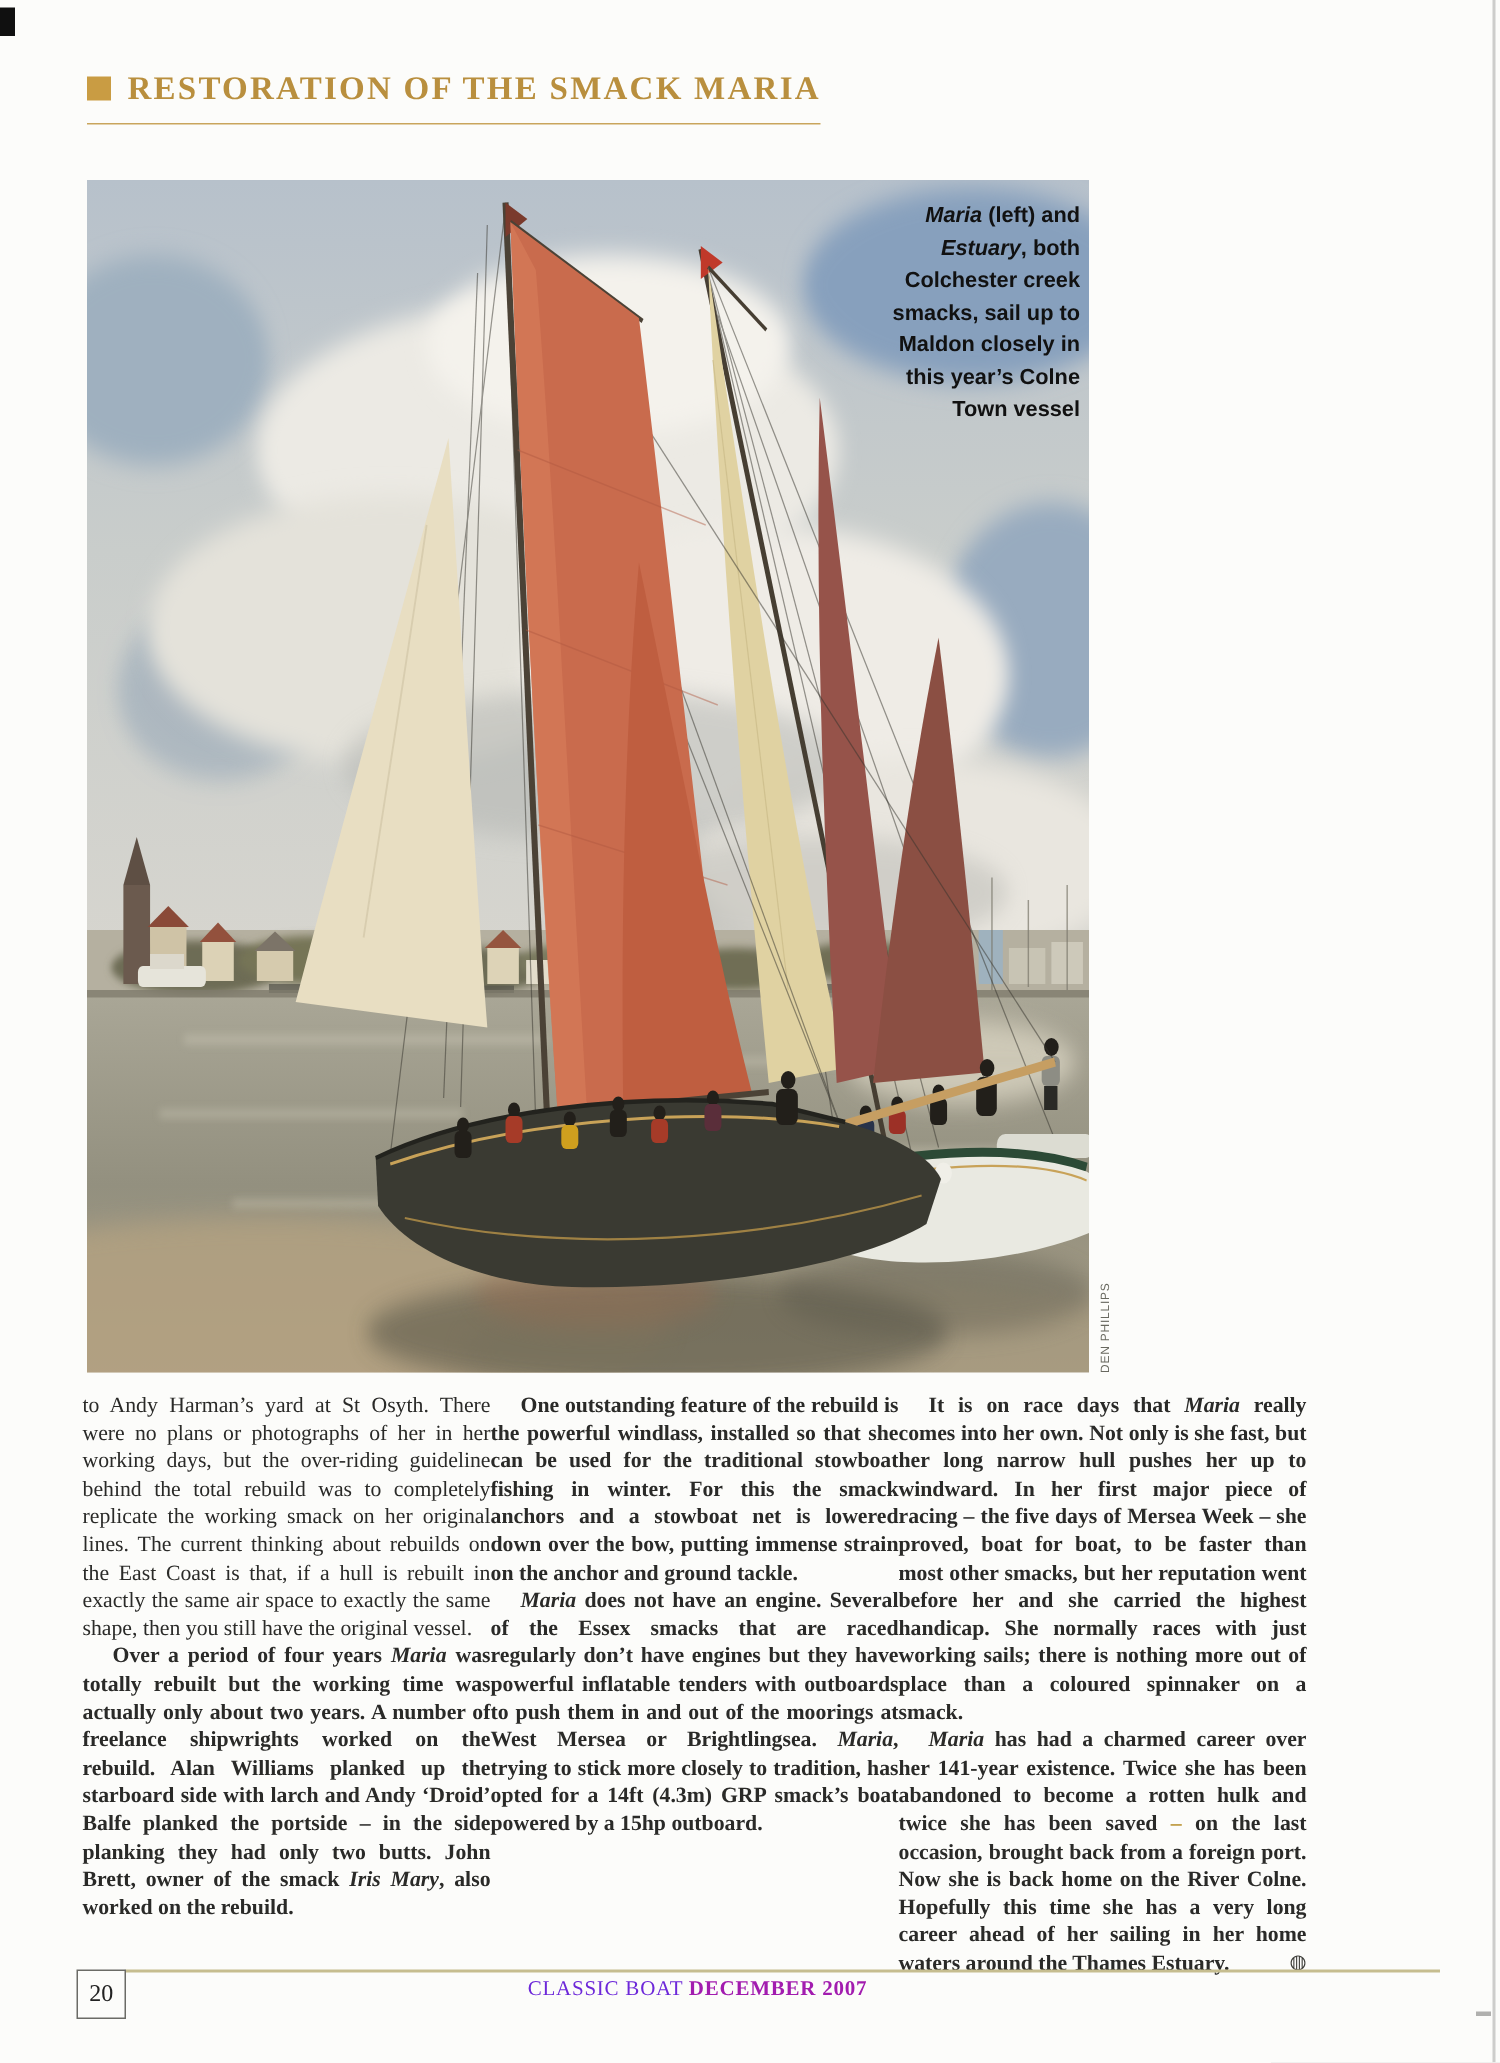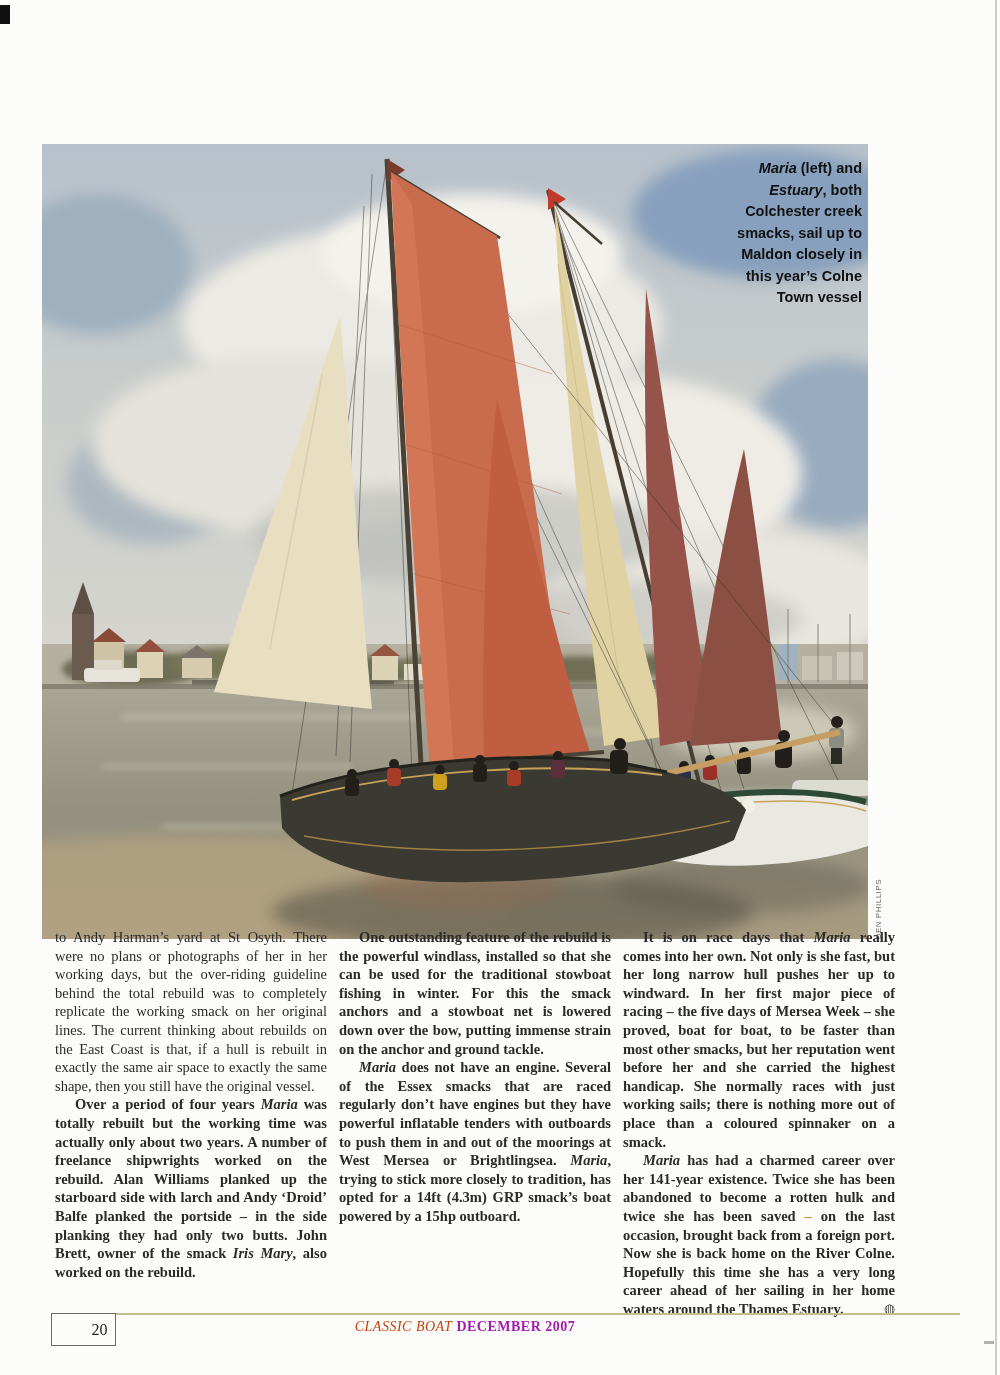"RESTORATION OF THE SMACK MARIA" div.header { html: none -> <div> <div> <span></span> <span>RESTORATION OF THE SMACK MARIA</span> </div> </div> }
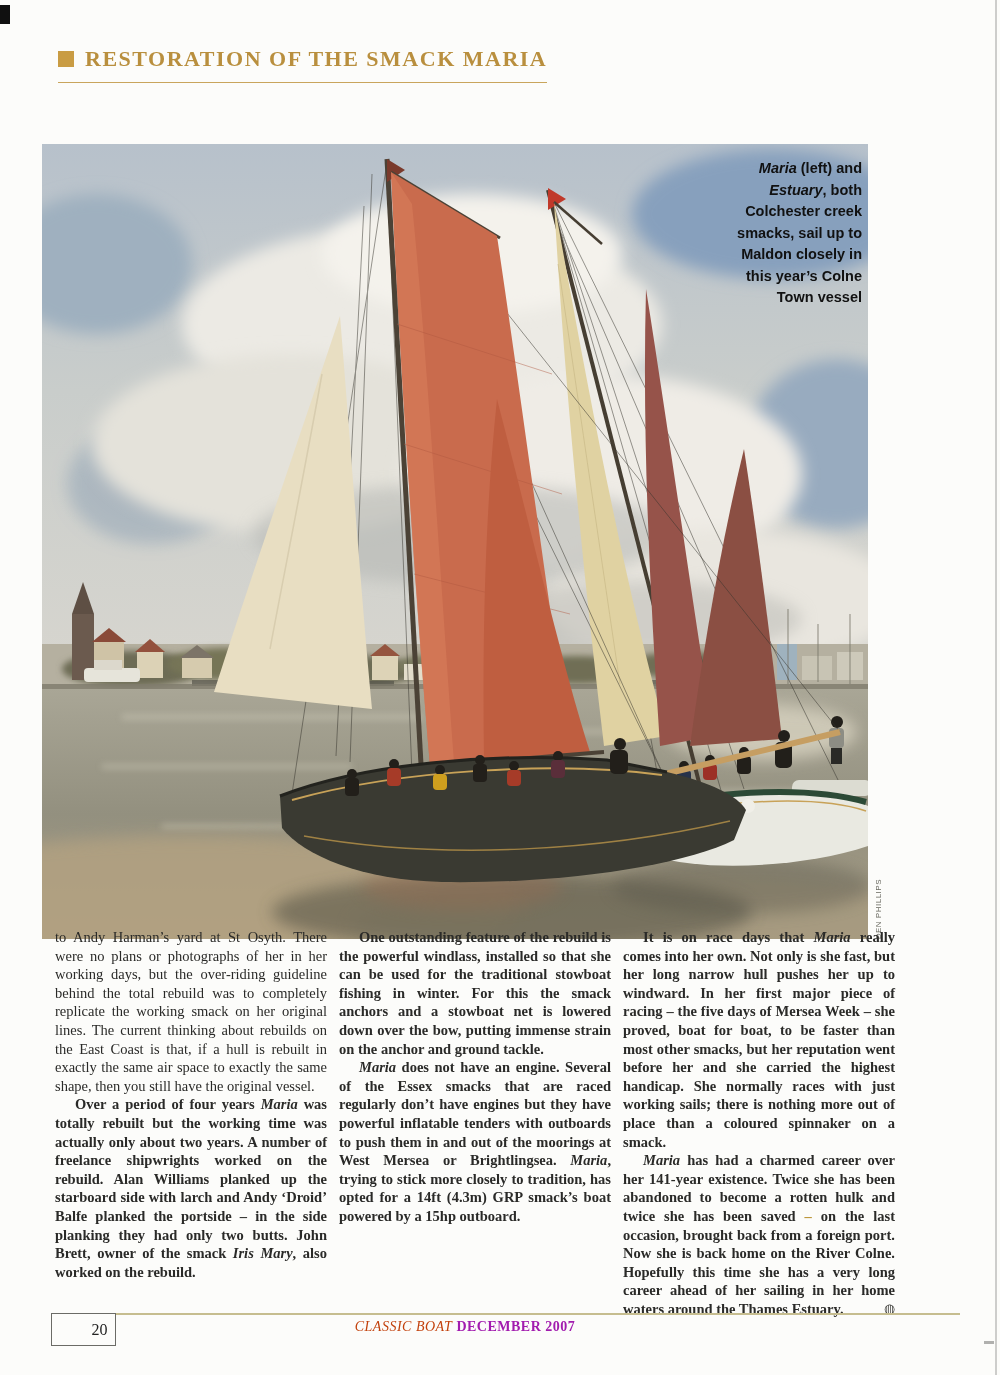"Maria (left) and" .photo { left: 42px -> 58px; margin-top: 24px -> none; width: 826px -> 668px }
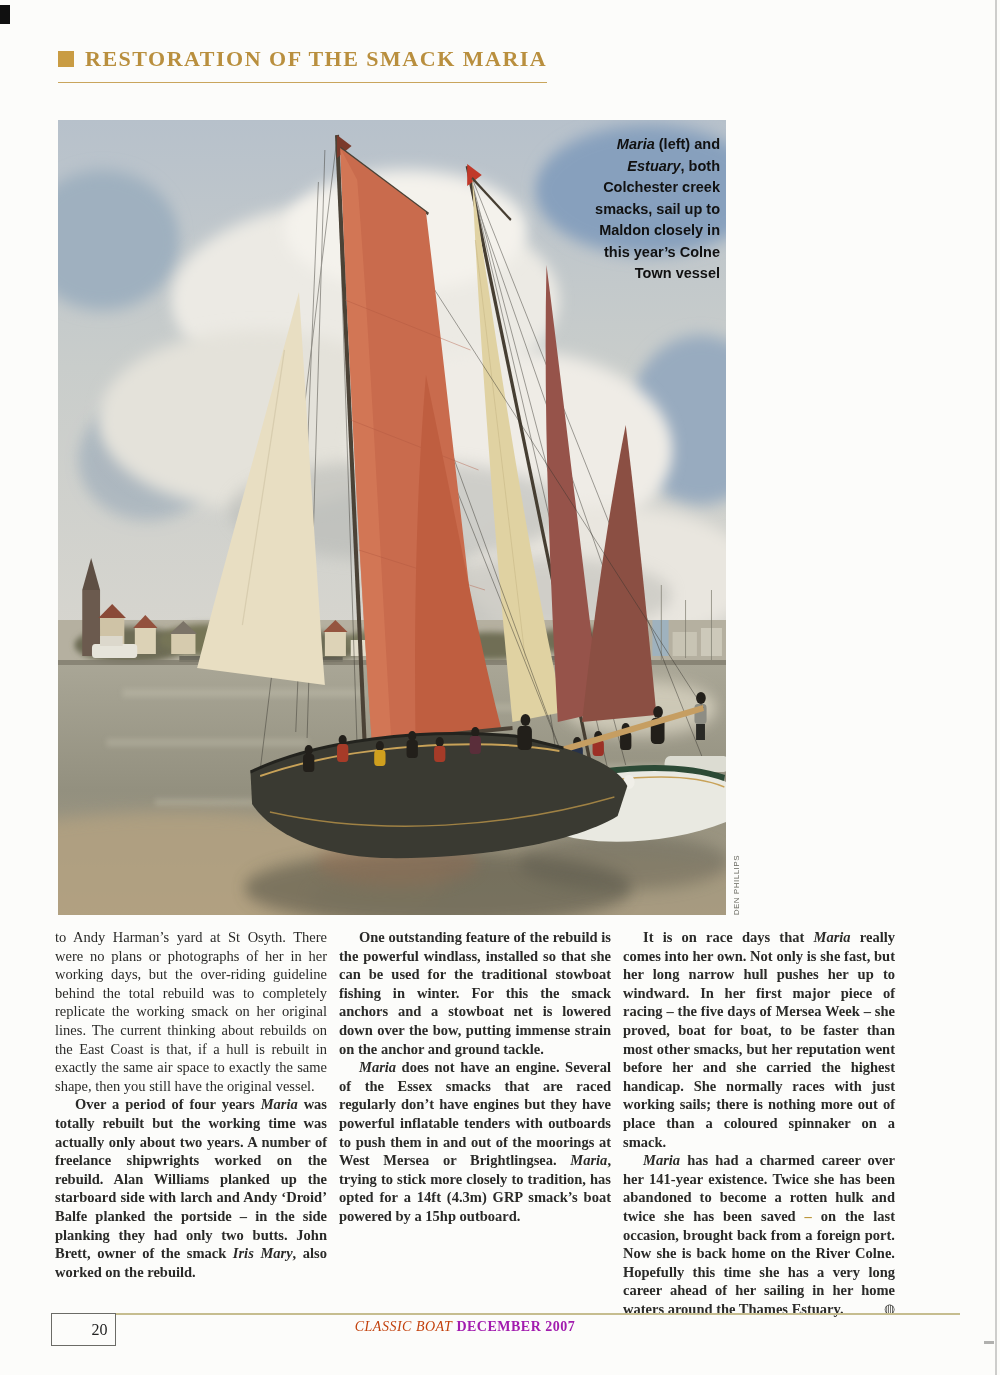"to Andy Harman’s yard at" .article { gap: 12px -> none }
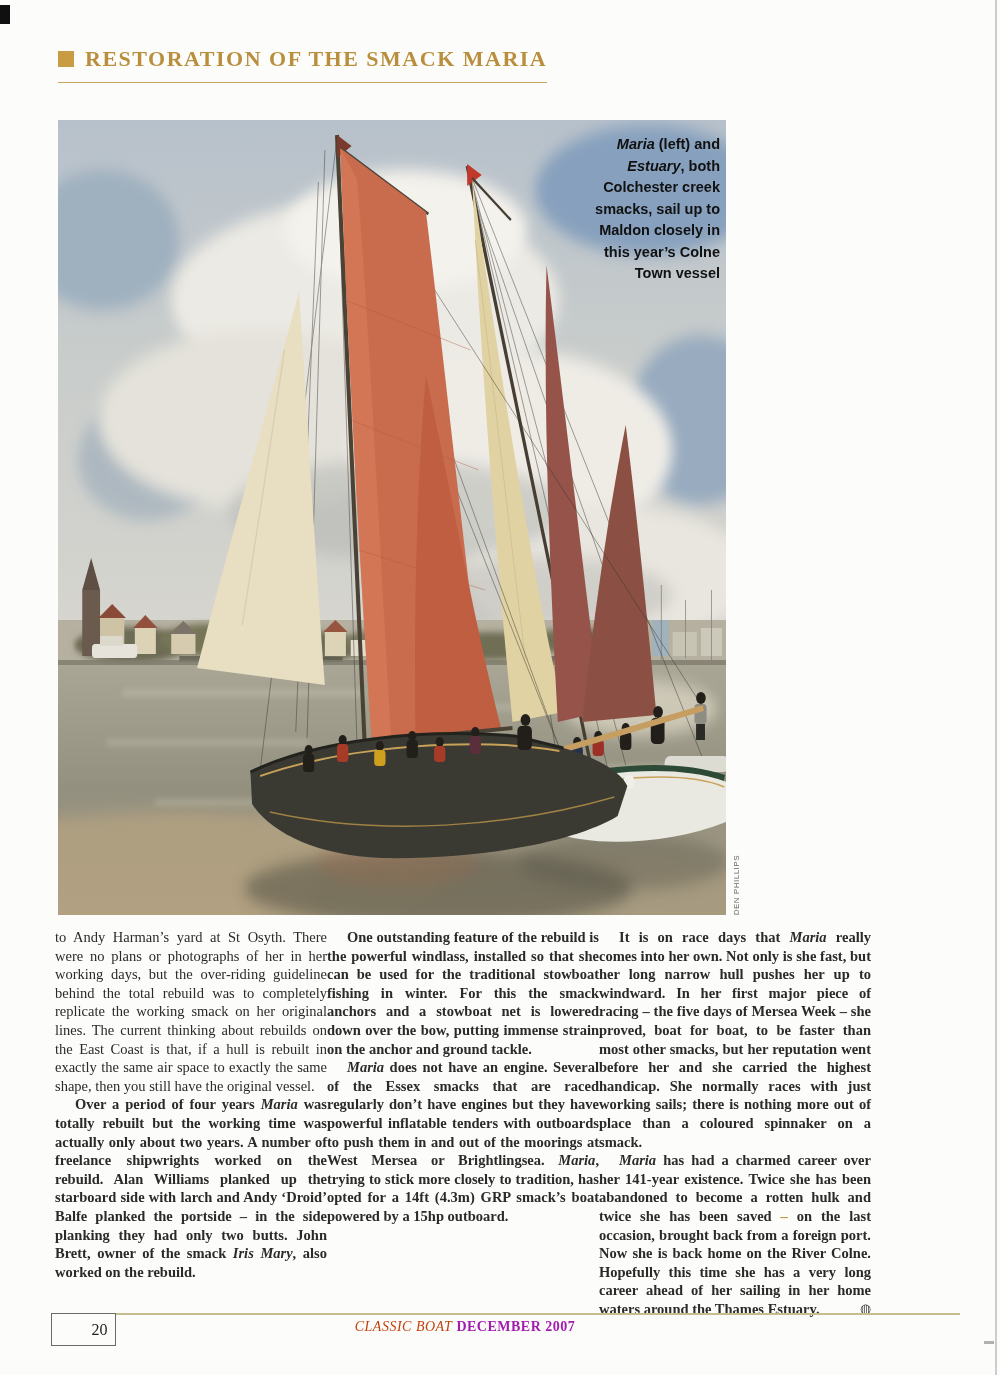"20" .pagenum-box { padding-left: 32px -> none }
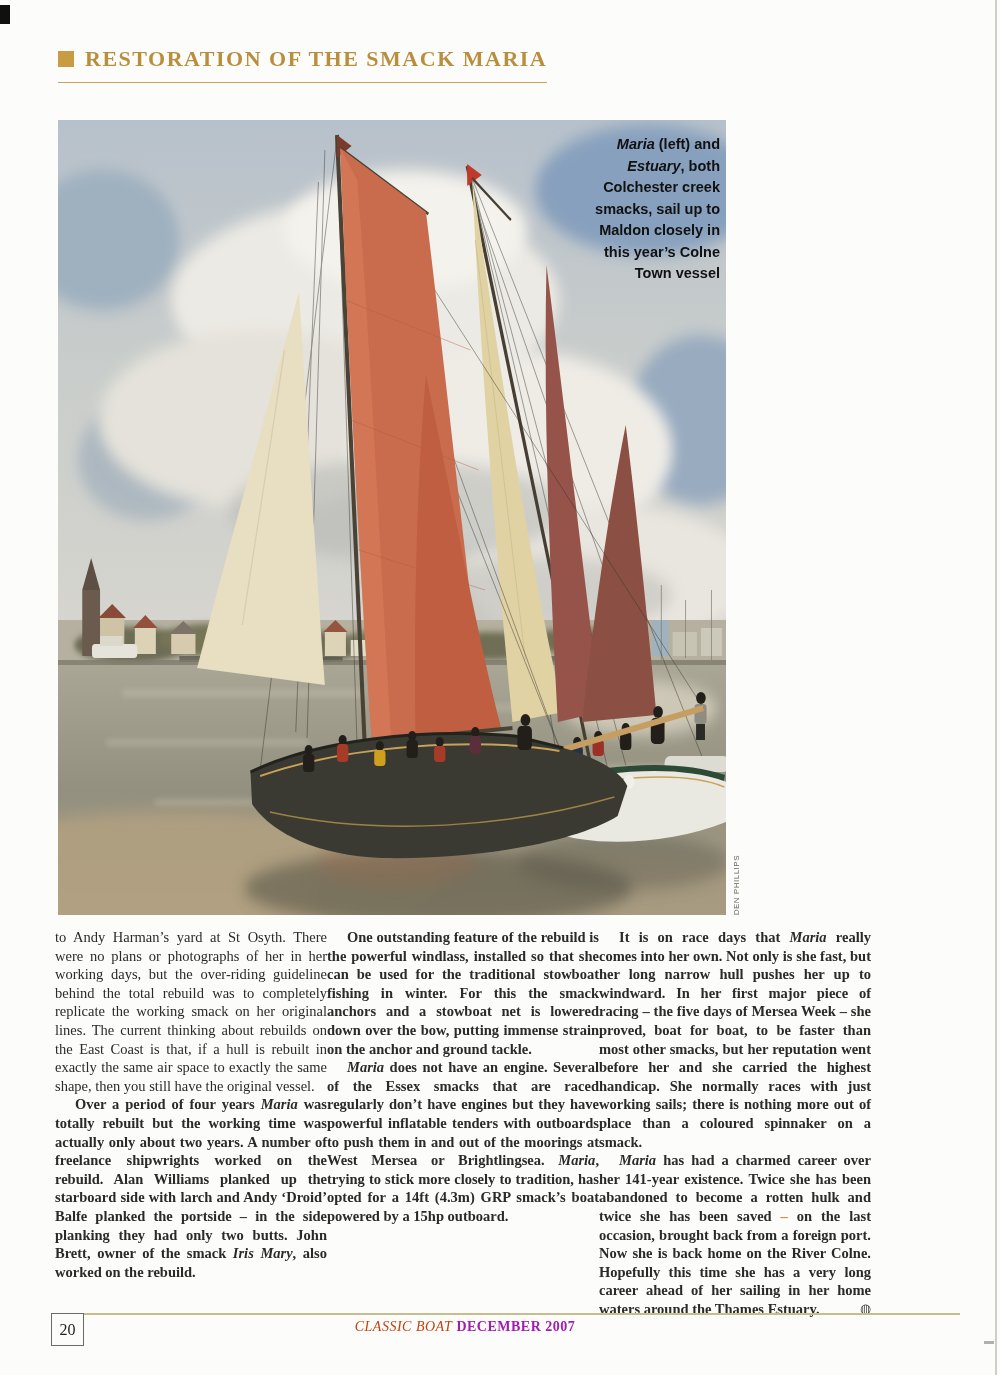"CLASSIC BOAT" .mag-name { color: #c2410c -> #6d28d9; font-style: italic -> none }
